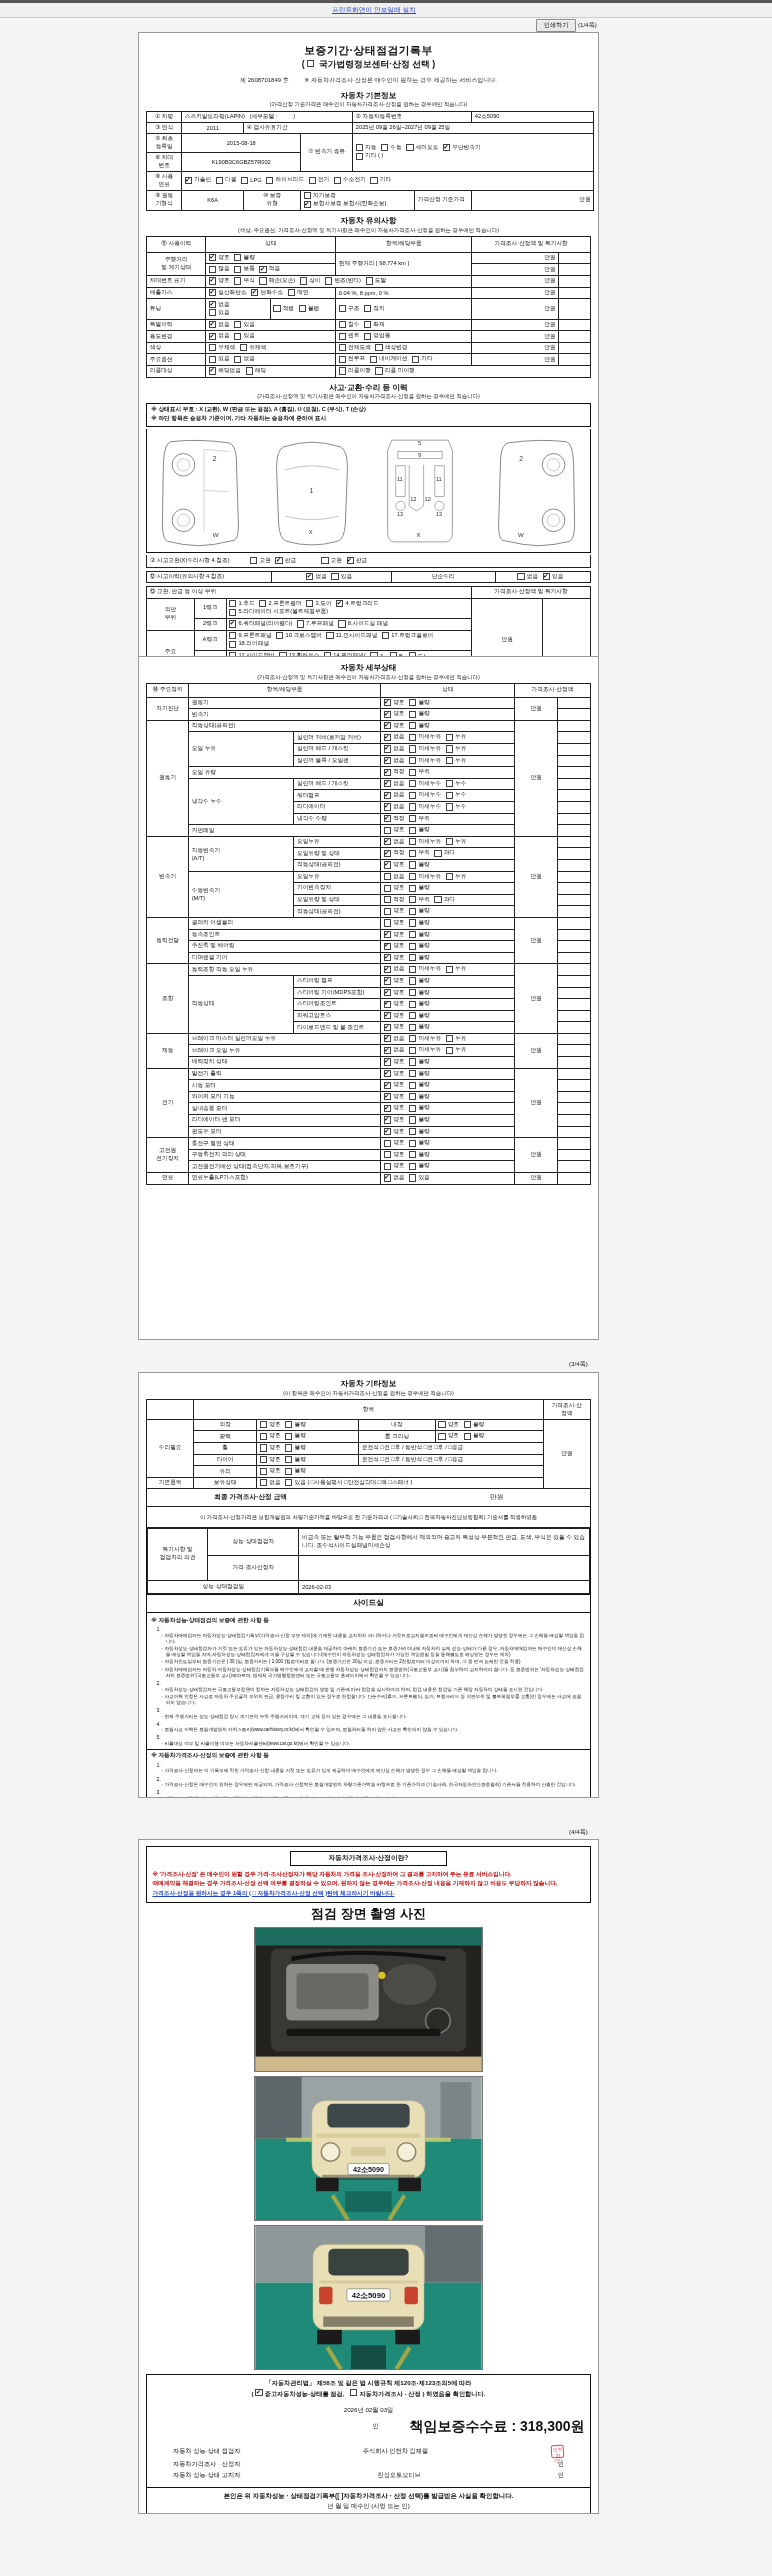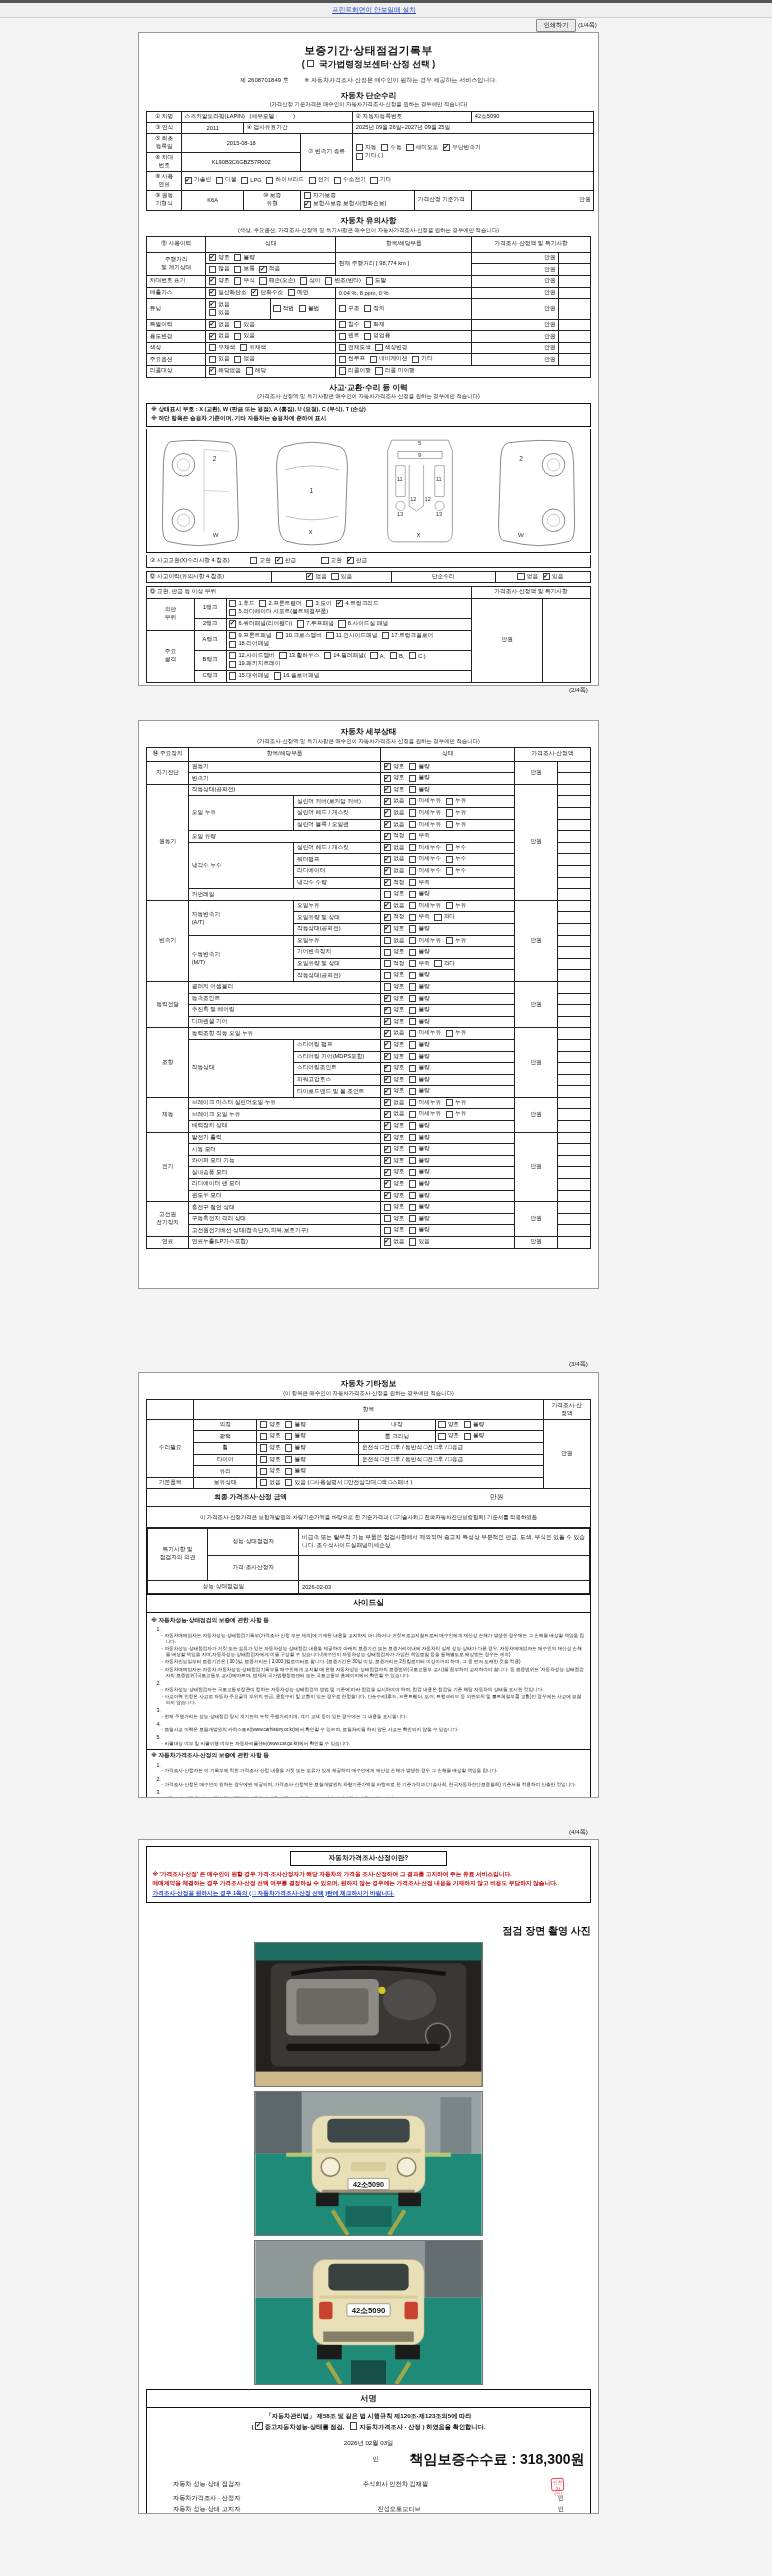"자동차 단순수리" div.sect { text: 단순수리 -> 기본정보 }
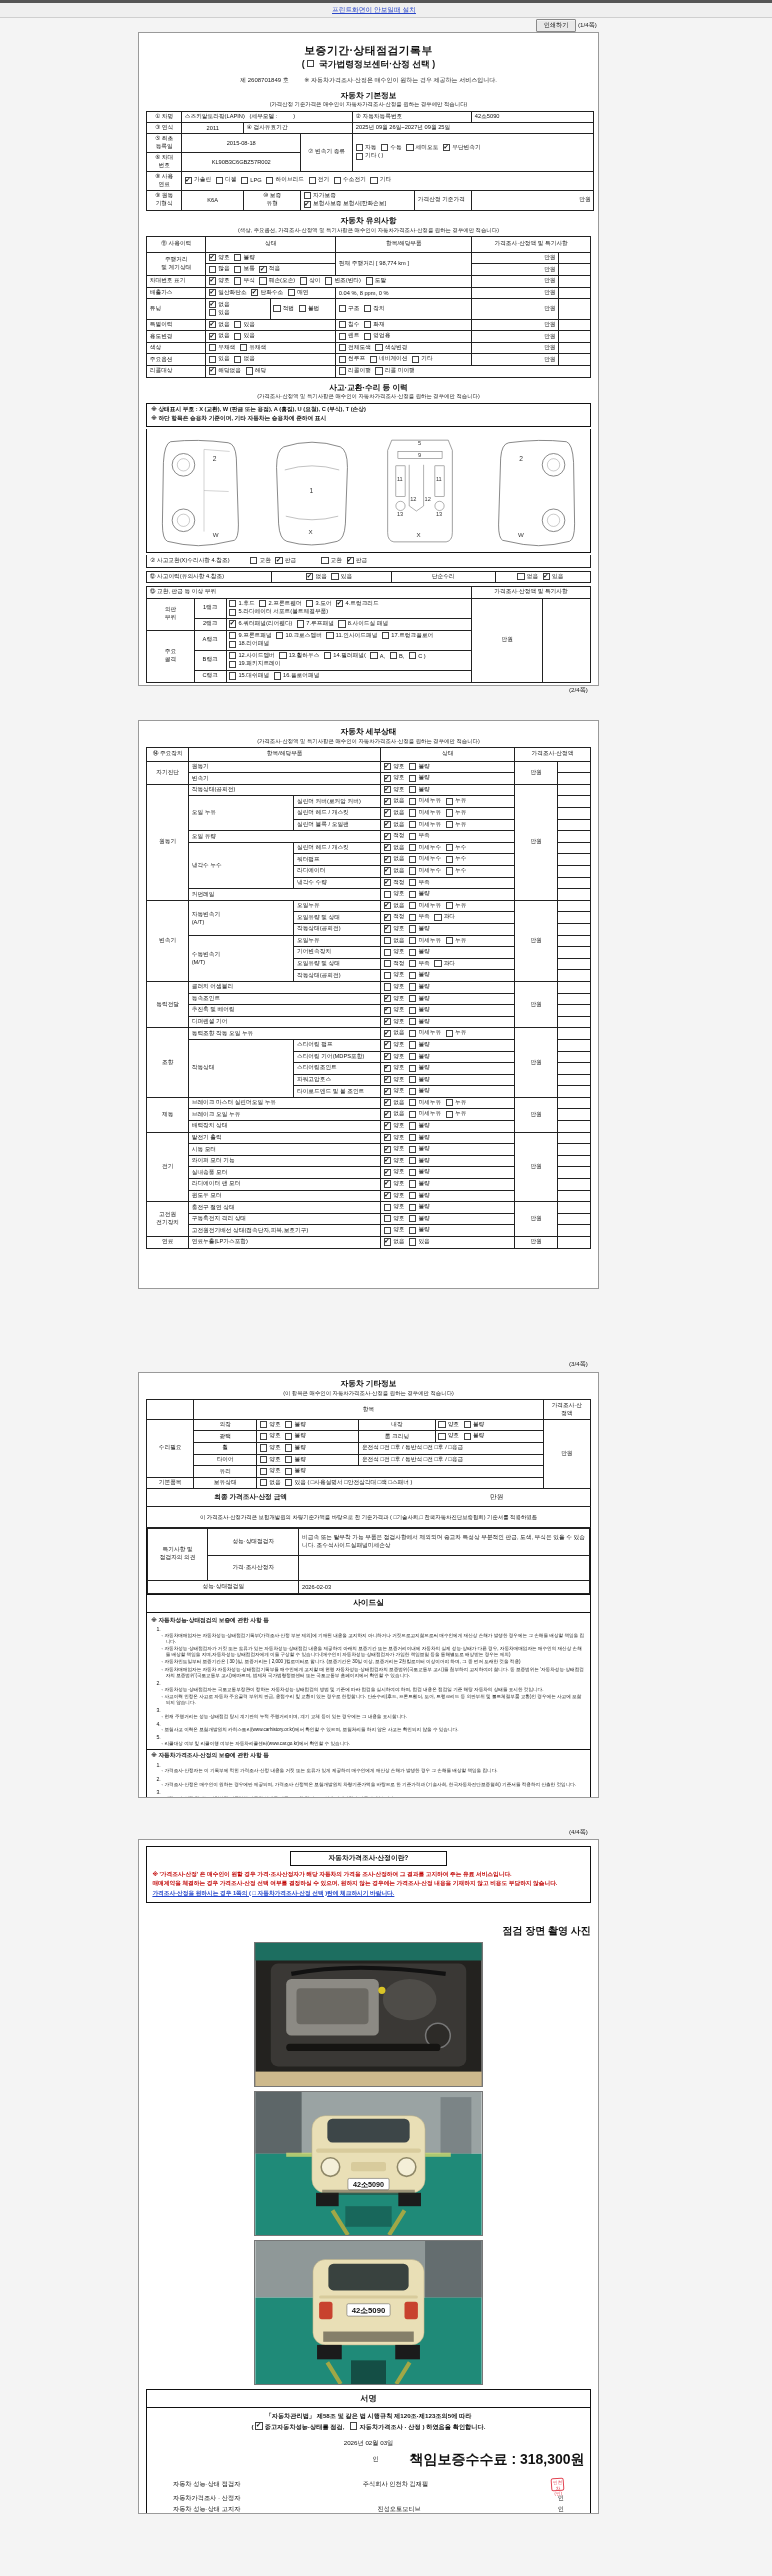"자동차 세부상태" div.page { height: 569px -> 684px; top: 720px -> 656px }
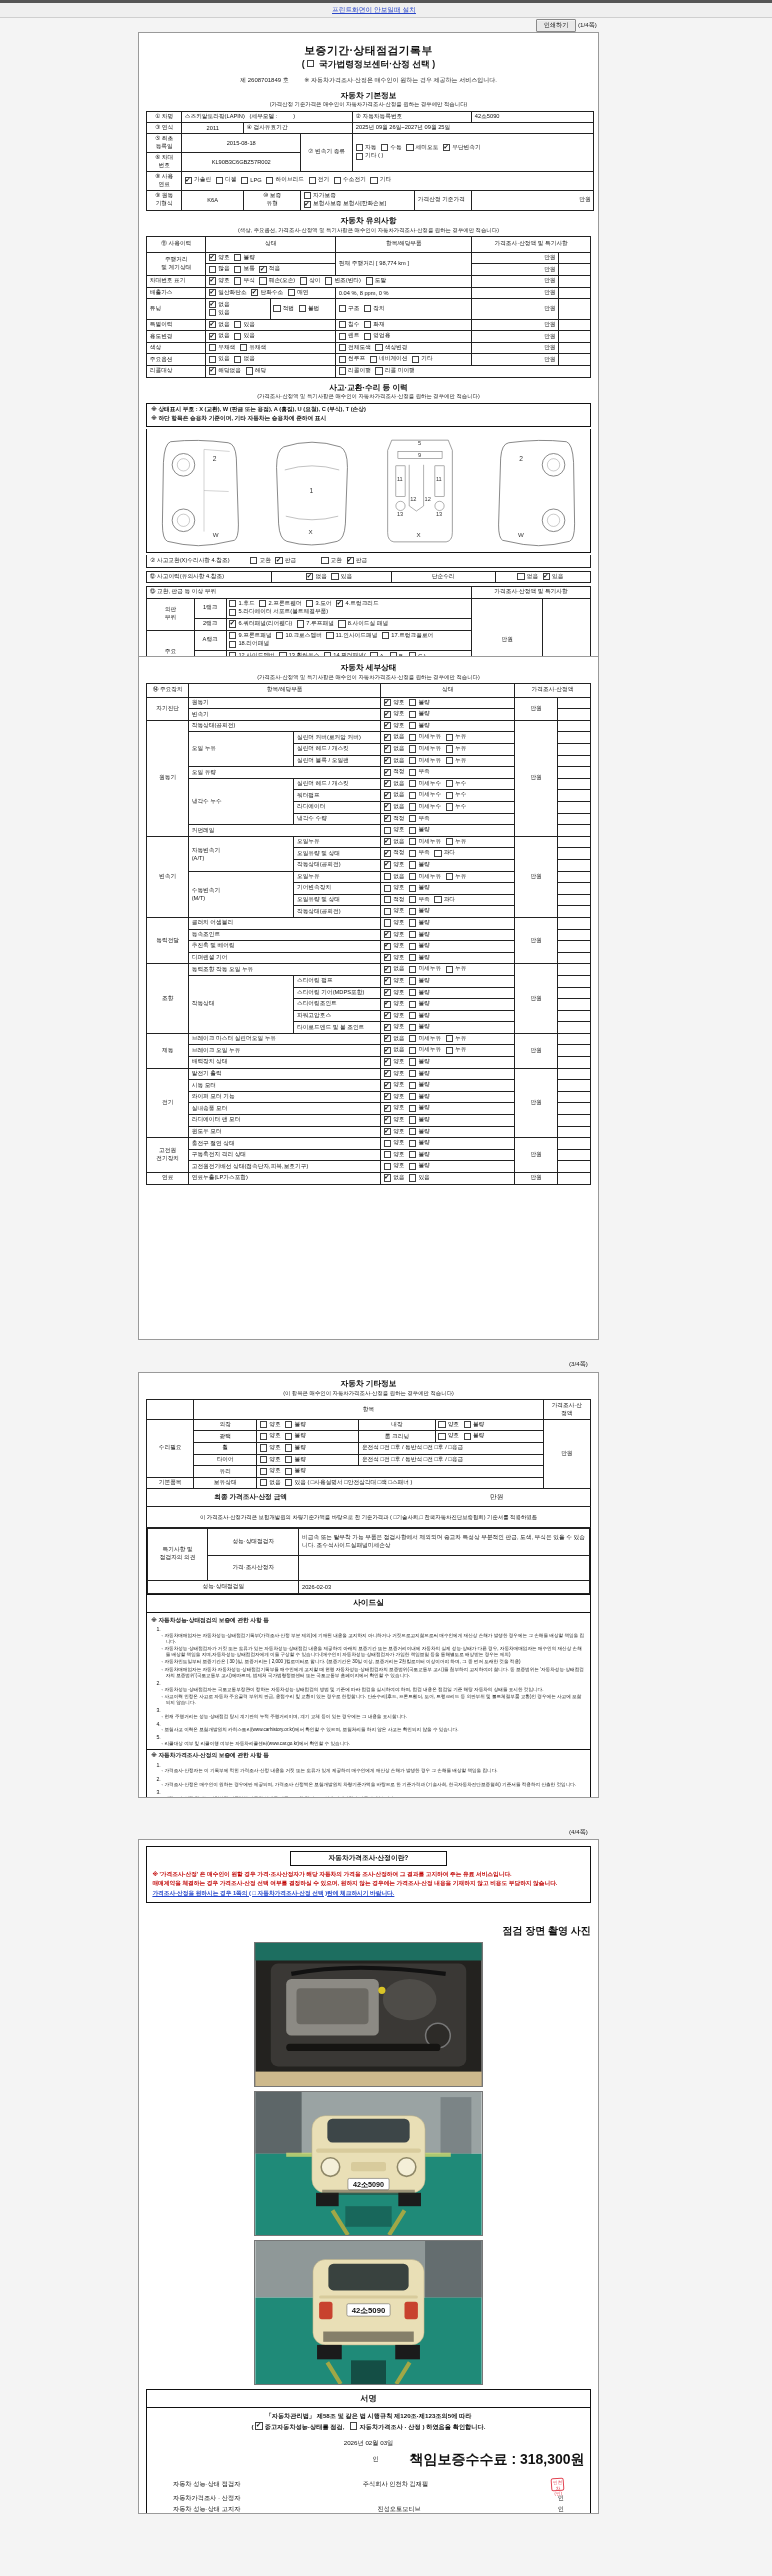"점검 장면 촬영 사진" div { font-size: 10px -> 13px; margin: 21px 0 1px -> 2px 0 1px; text-align: right -> center }
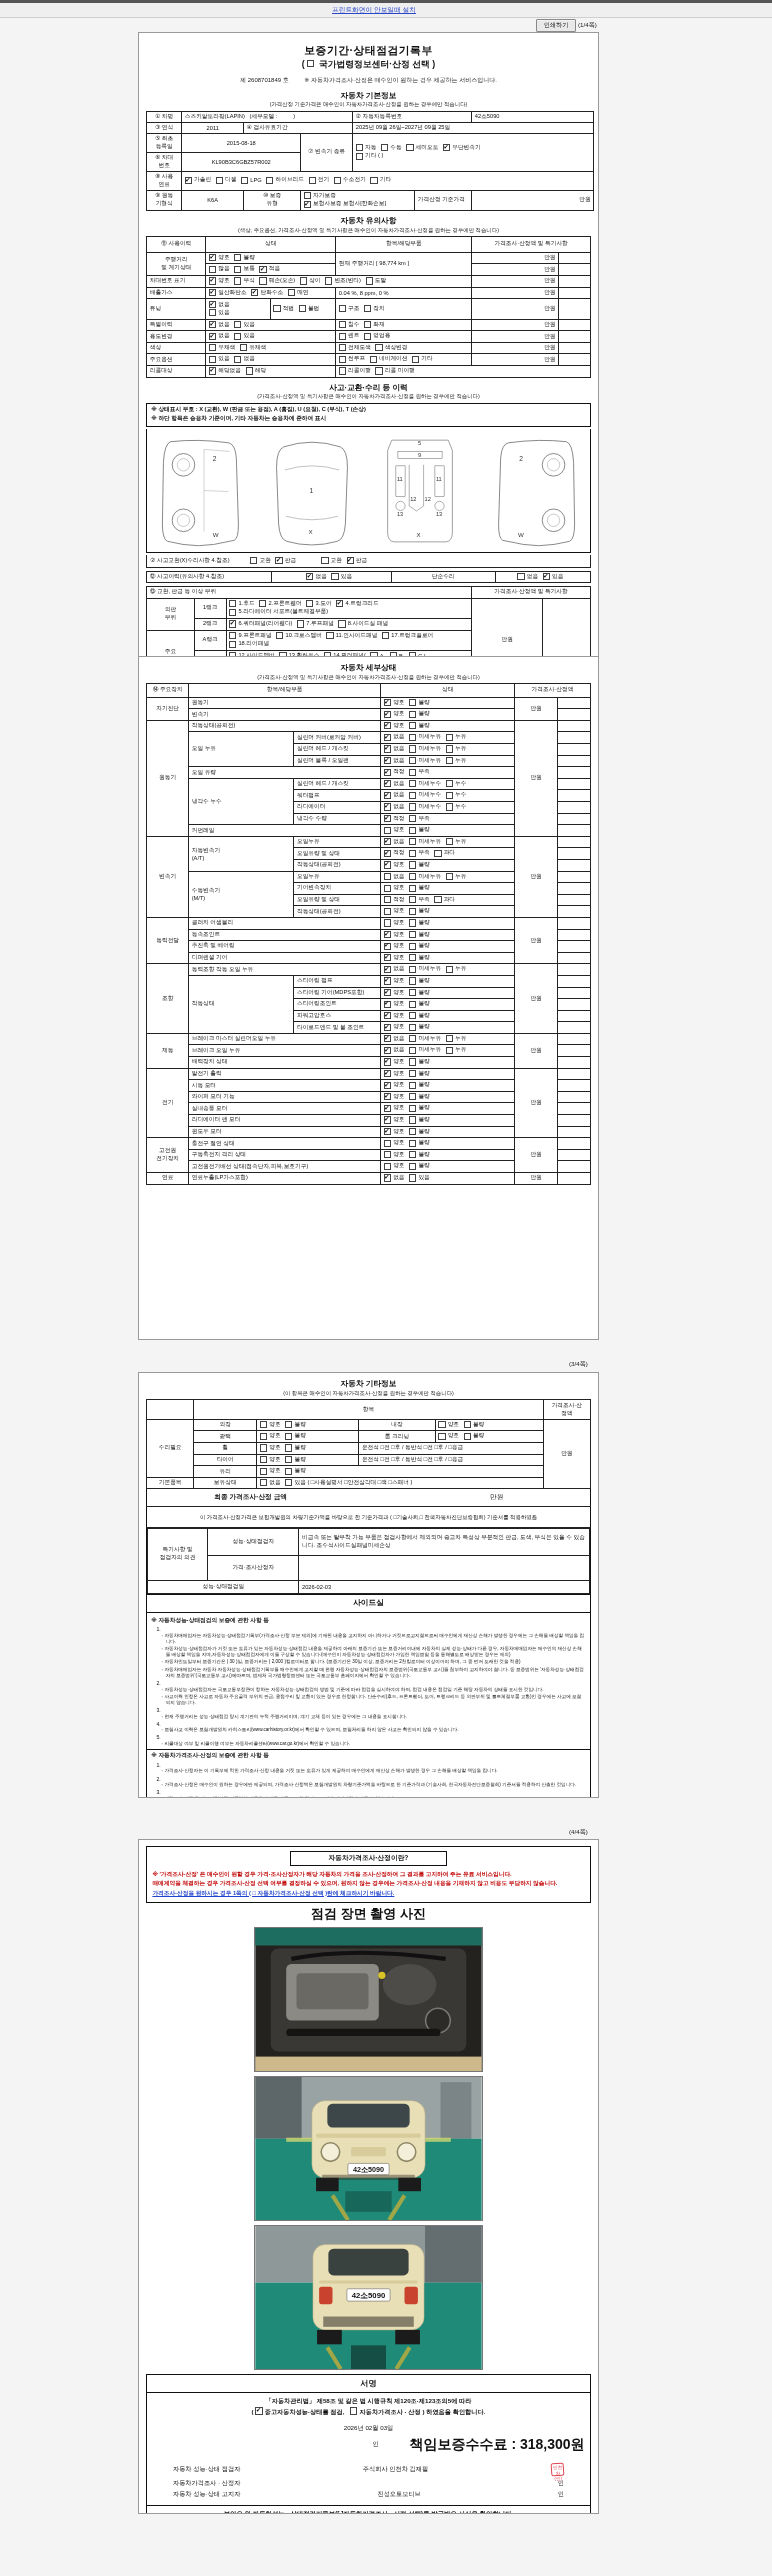"서명" div.sign-title { html: <div>서명</div> -> none }
